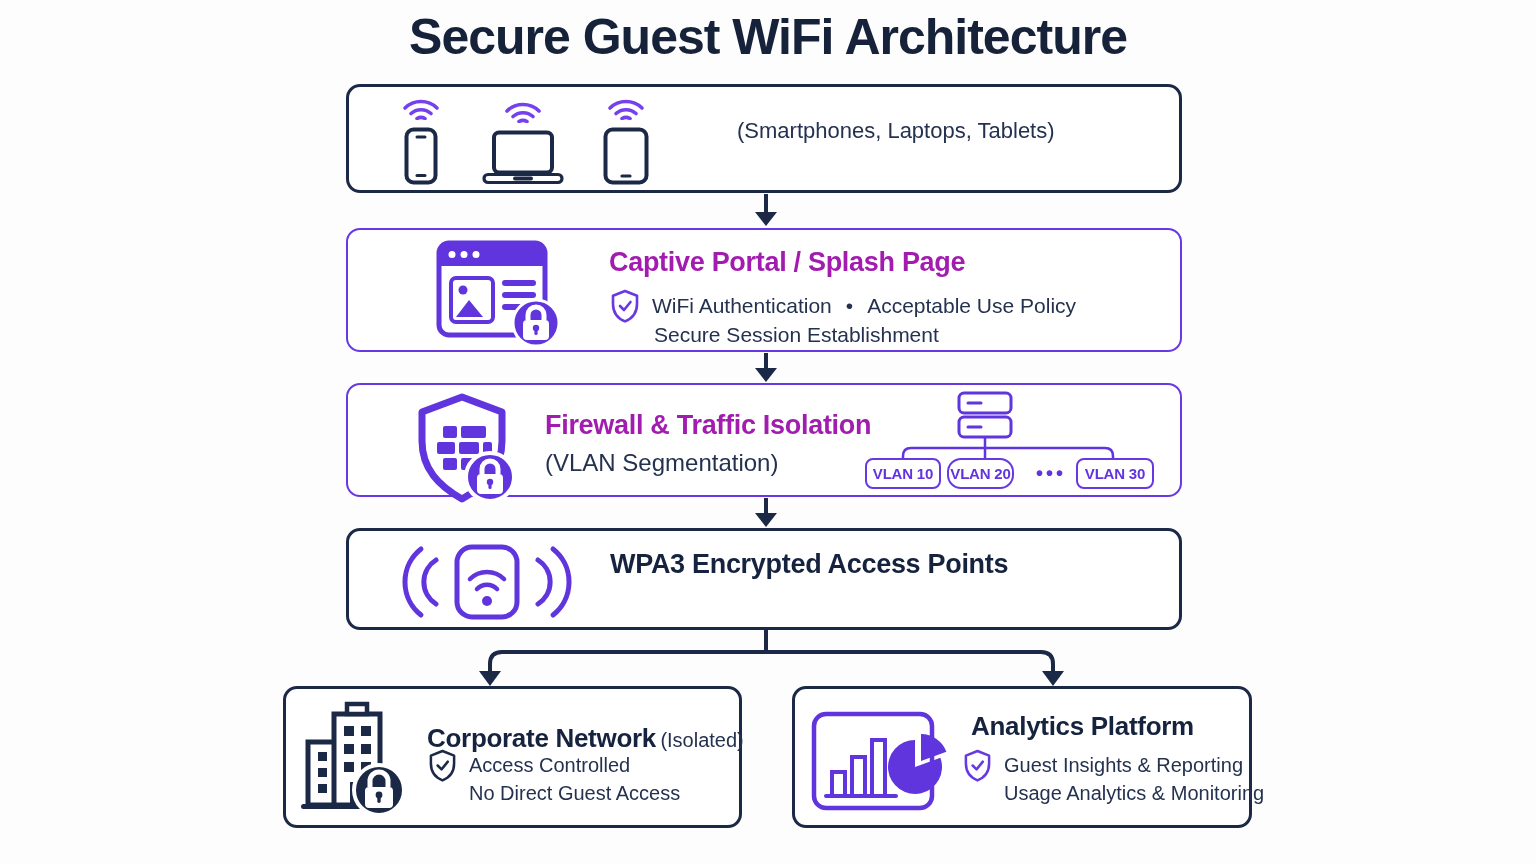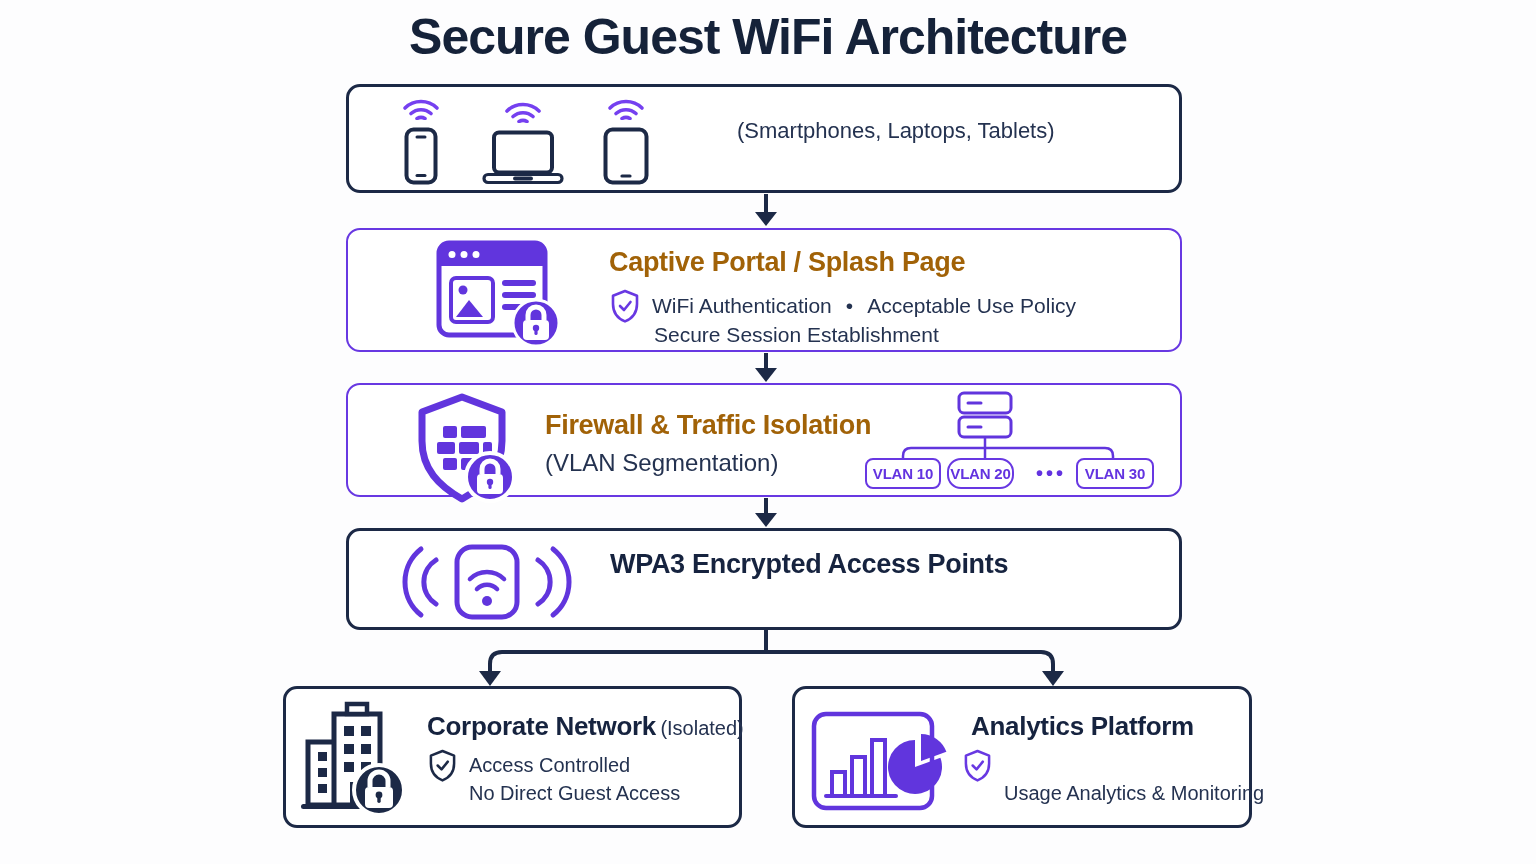"Captive Portal / Splash Page" .h-purple { color: #a16207 -> #a21caf }
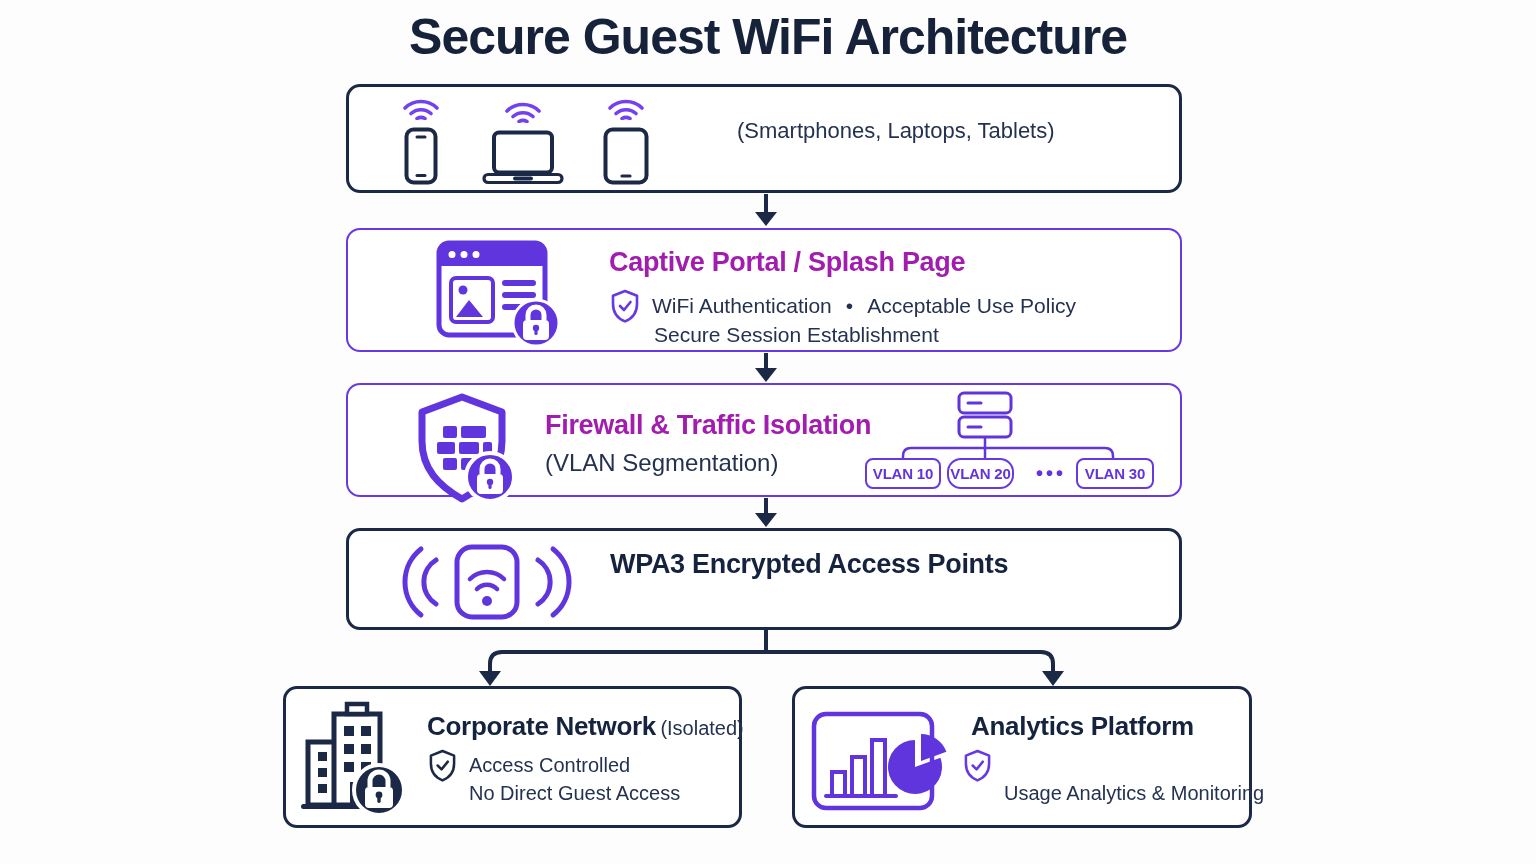"Corporate Network (Isolated)" div.abs { top: 22px -> 34px }
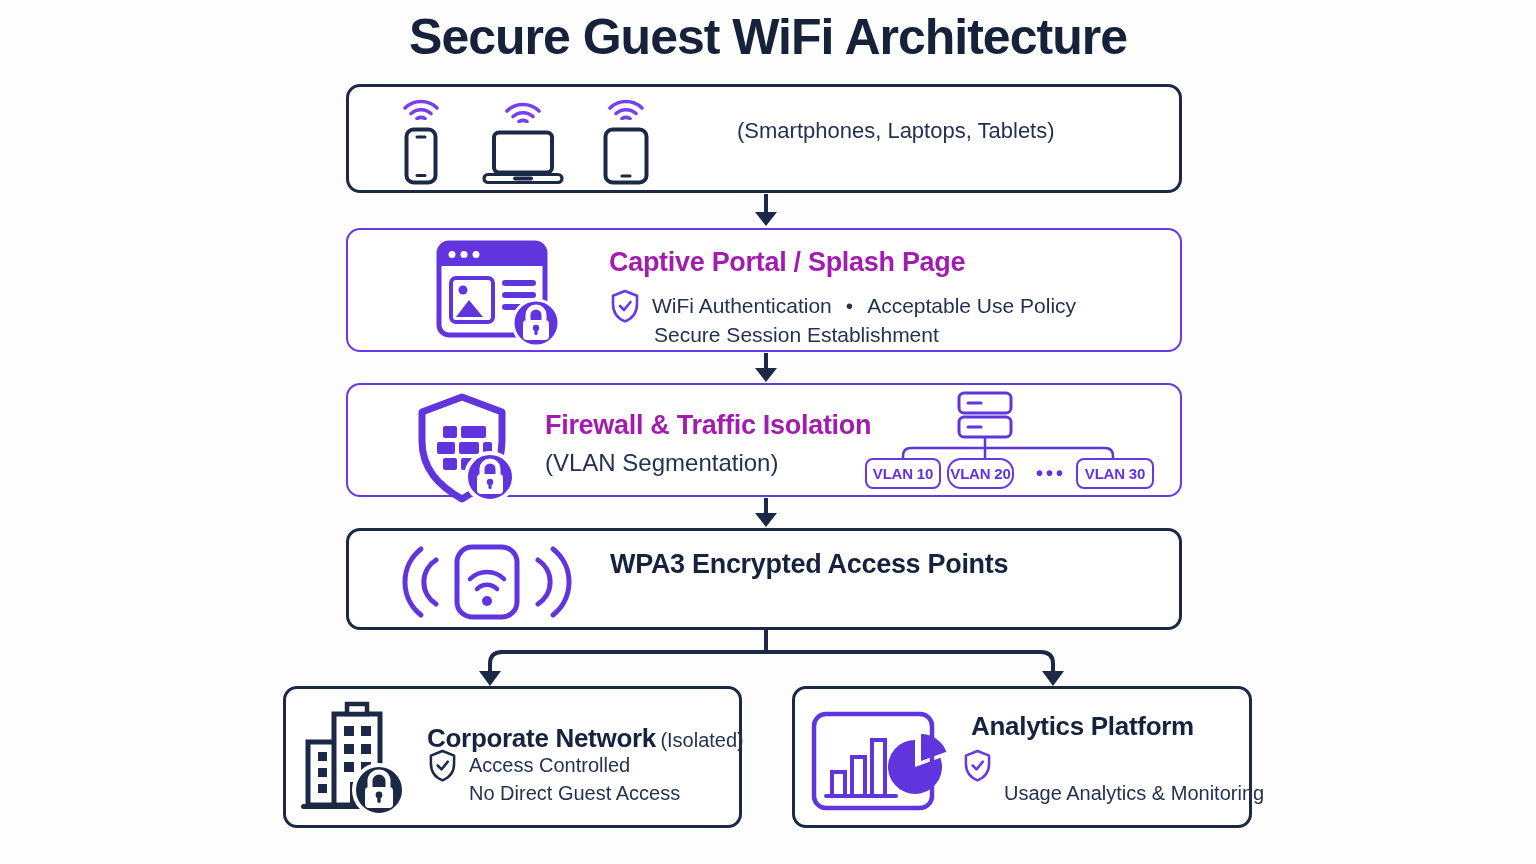"Guest Insights & Reporting" div.body-line { html: none -> <div>Guest Insights &amp; Reporting</div> }
